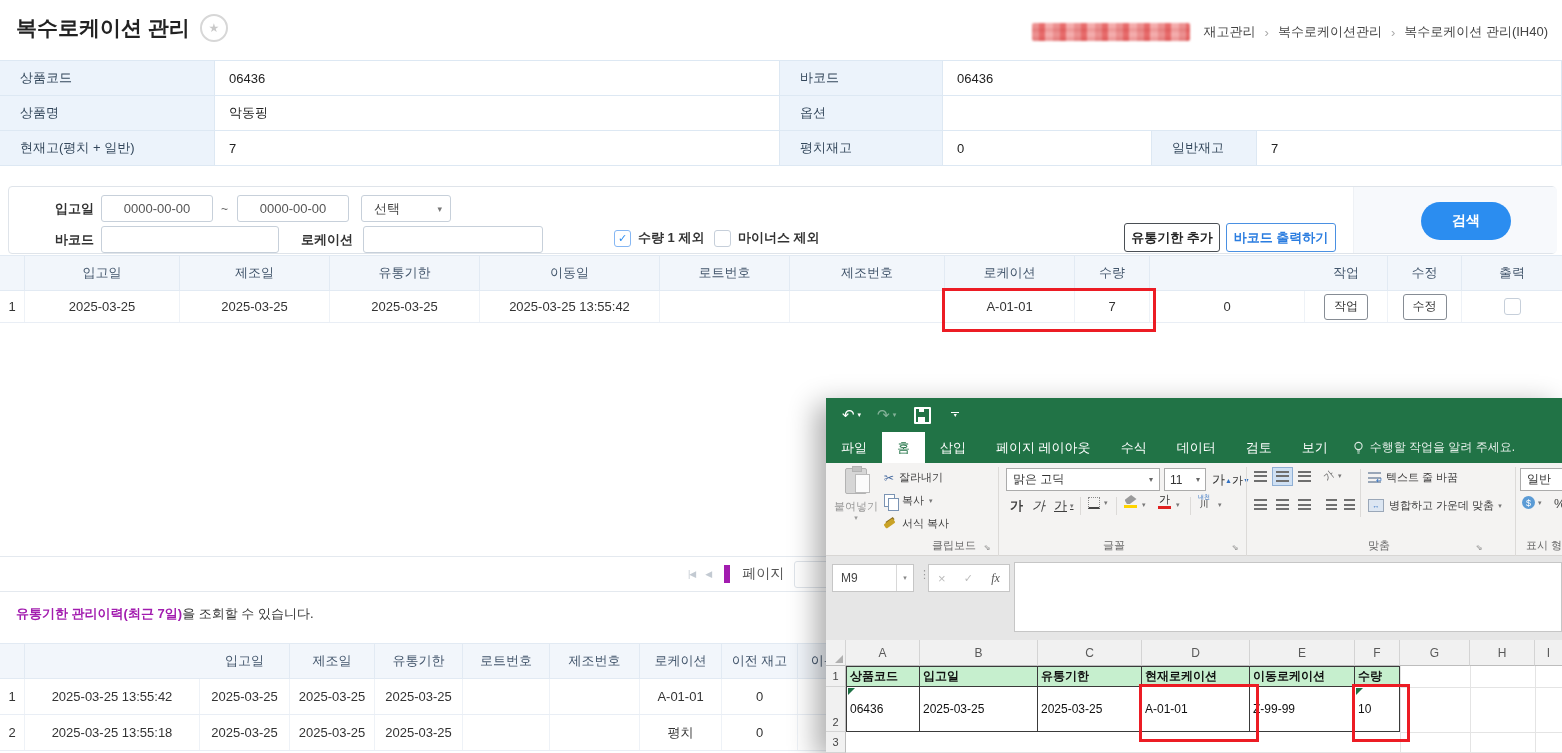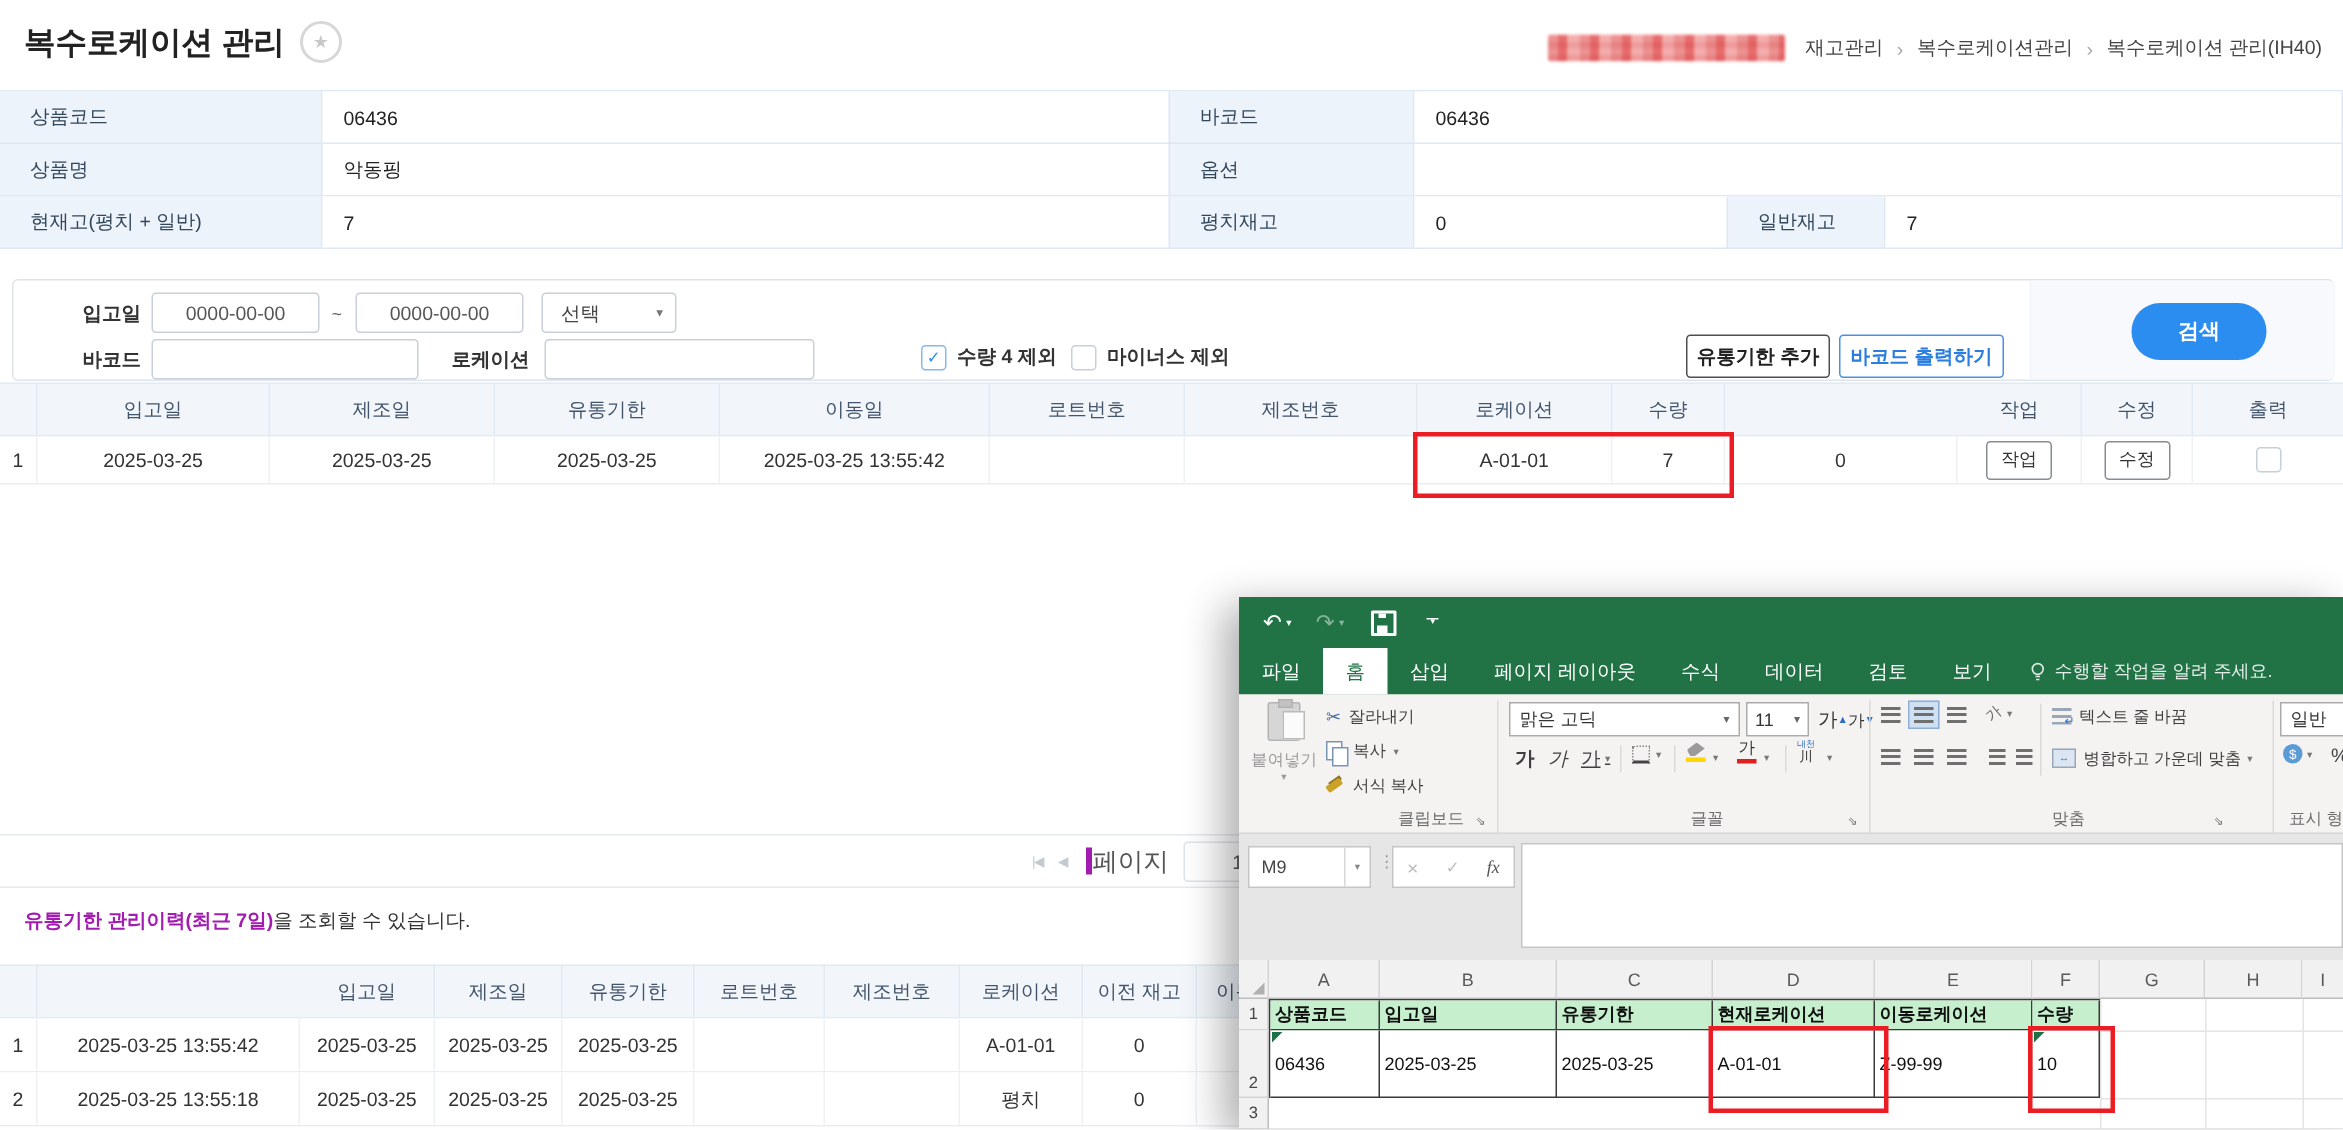"수량 4 제외" span { text: 4 -> 1 }
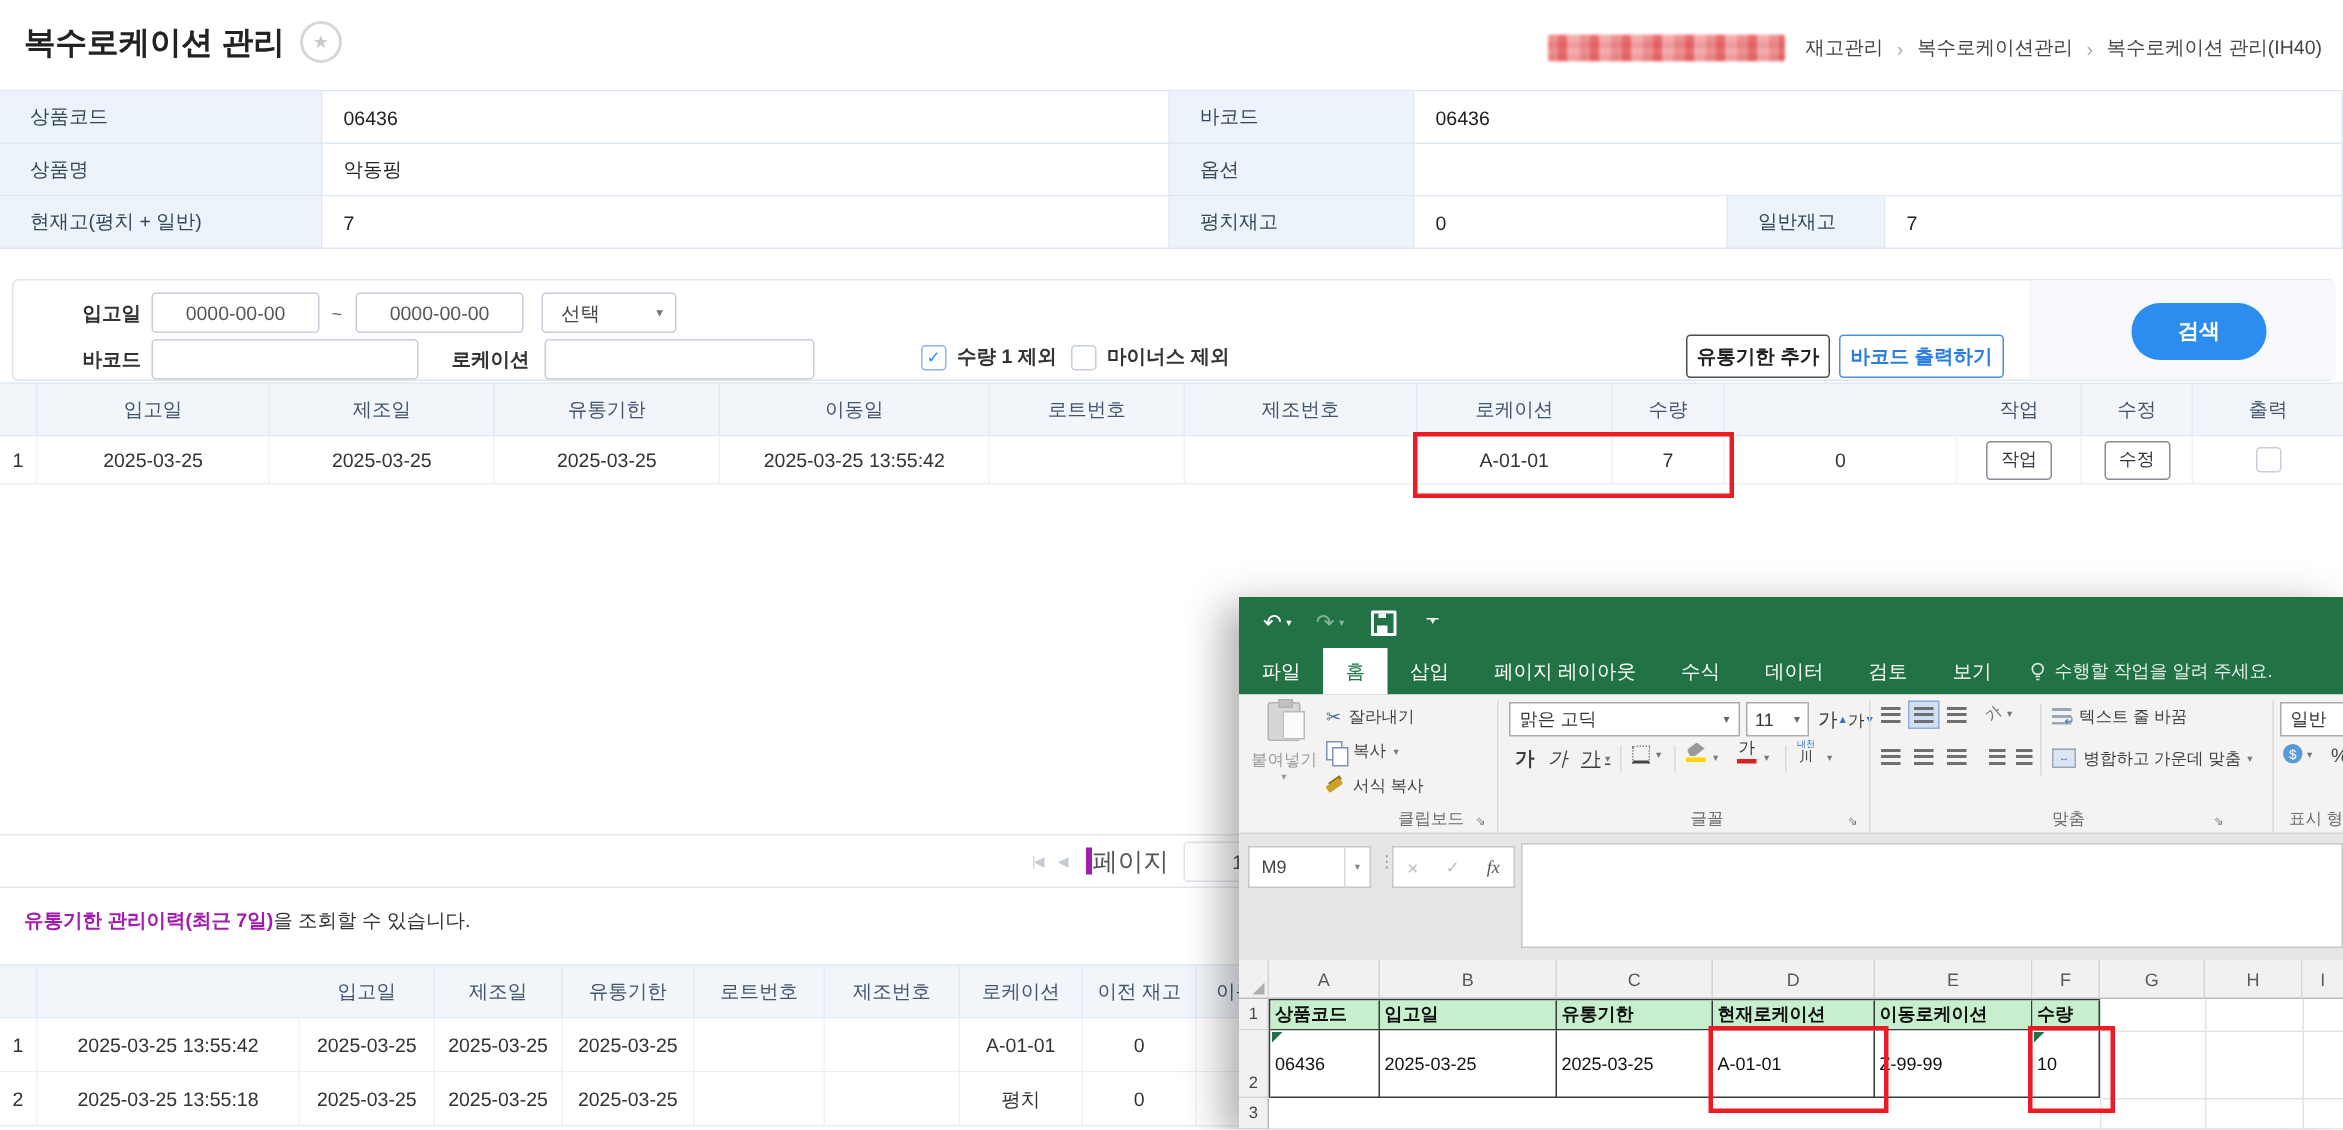"글꼴" div.xl-grp-label { left: 188px -> 164px }
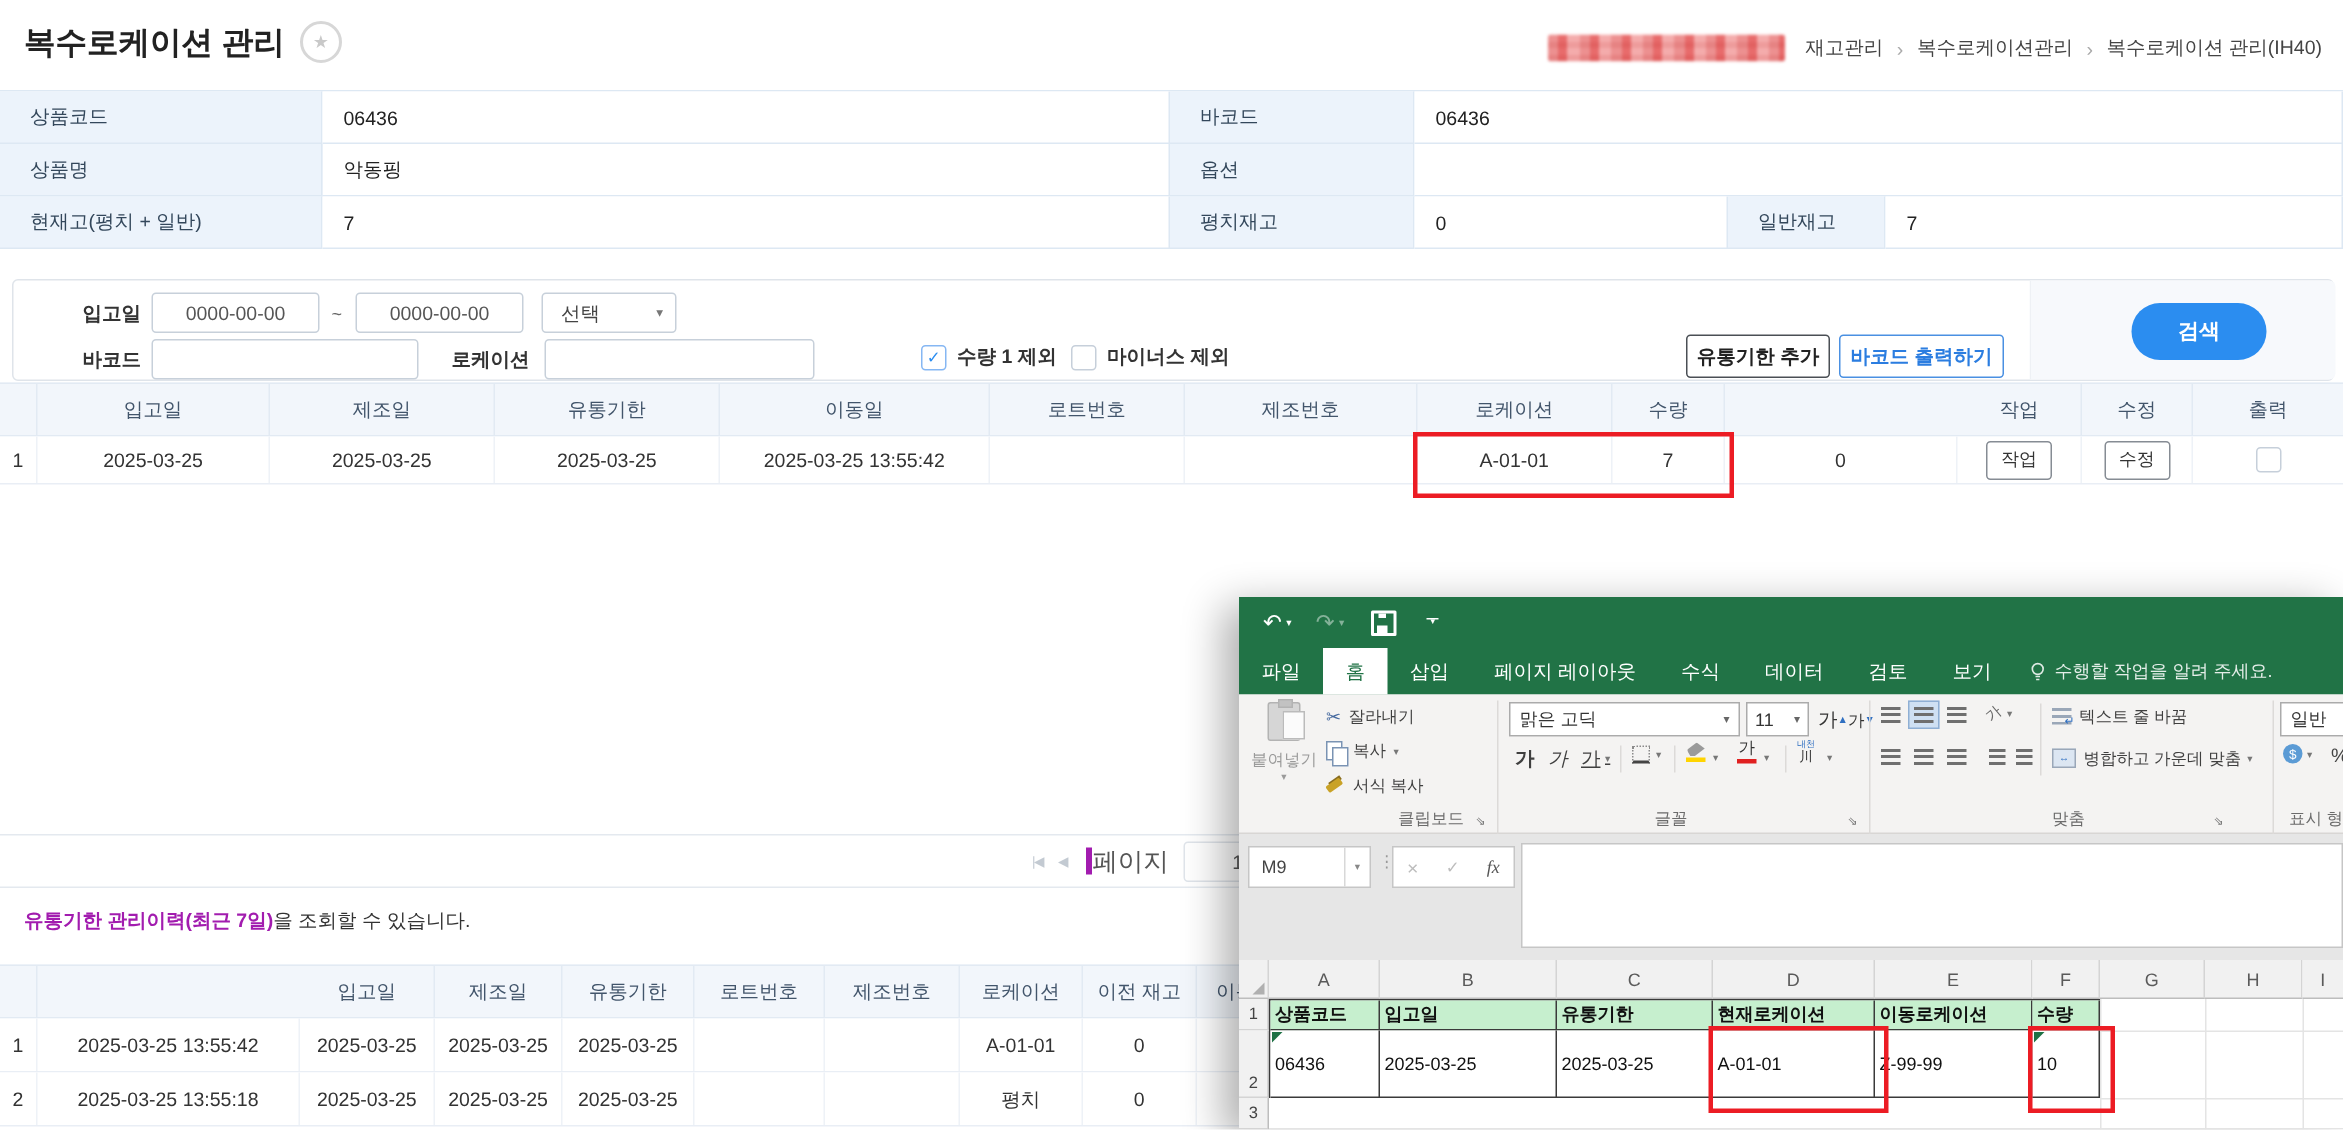"페이지" span { border-left: 4px solid #a21caf -> 6px solid #a21caf; font-size: 17px -> 14px; padding-left: none -> 12px }
